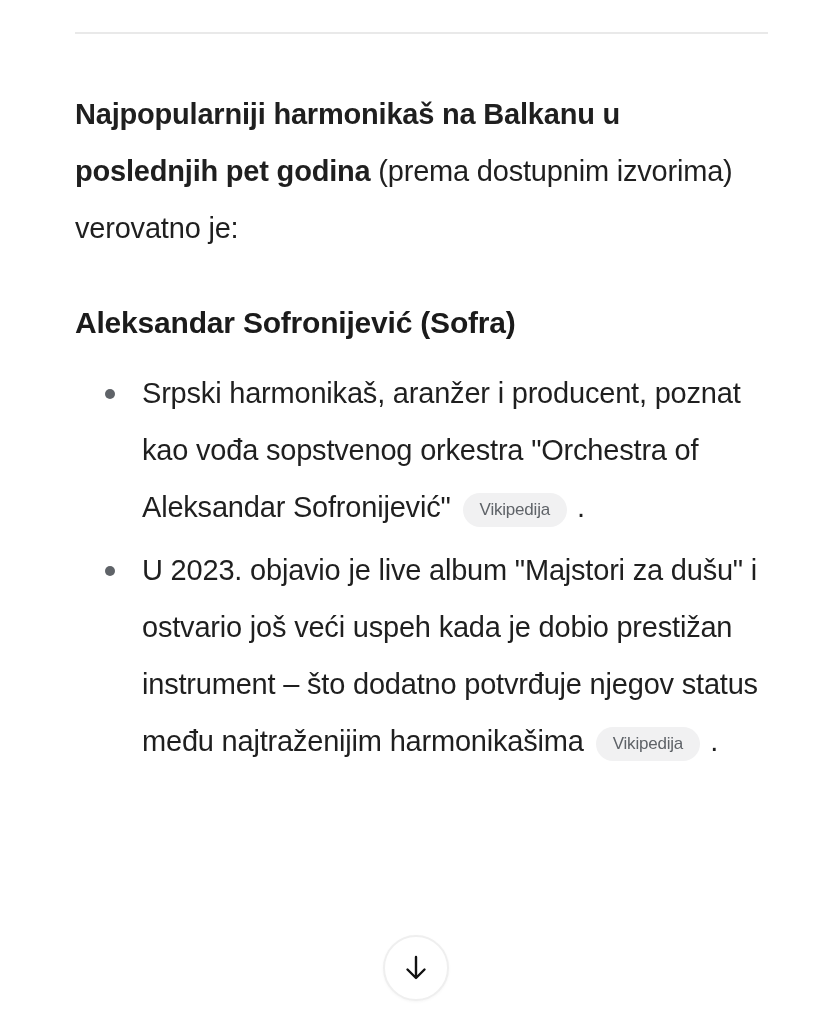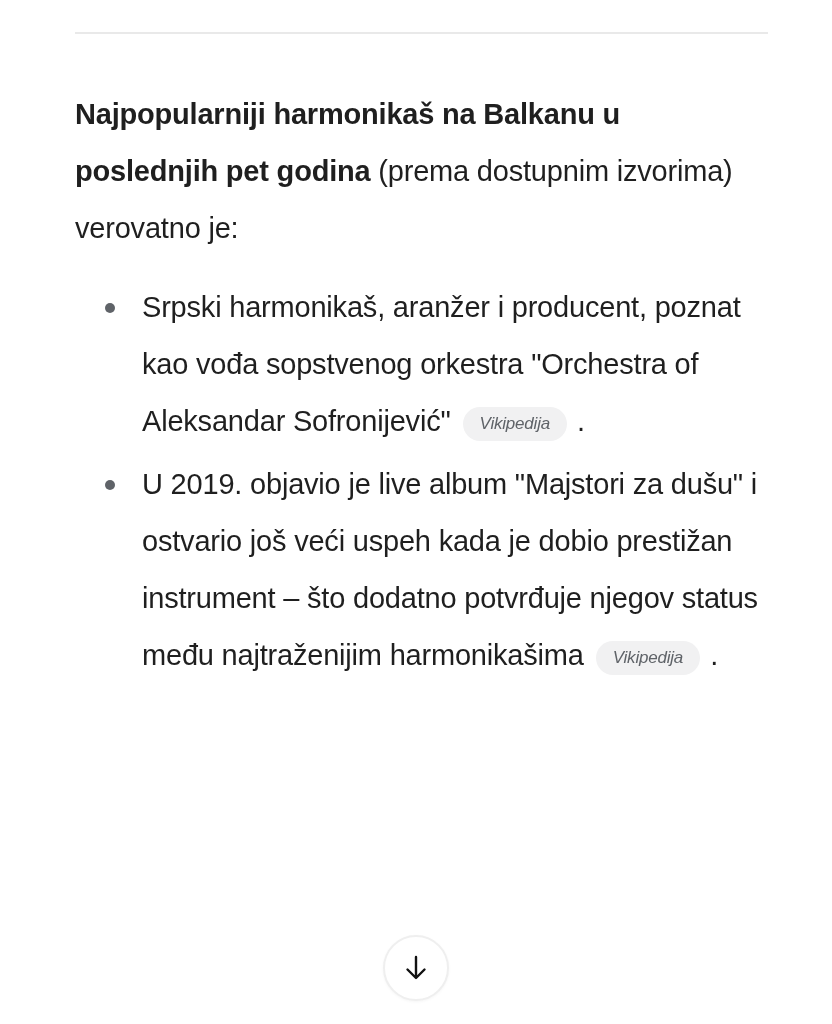"Aleksandar Sofronijević (Sofra)" h2.section-heading { html: none -> <h2>Aleksandar Sofronijević (Sofra)</h2> }
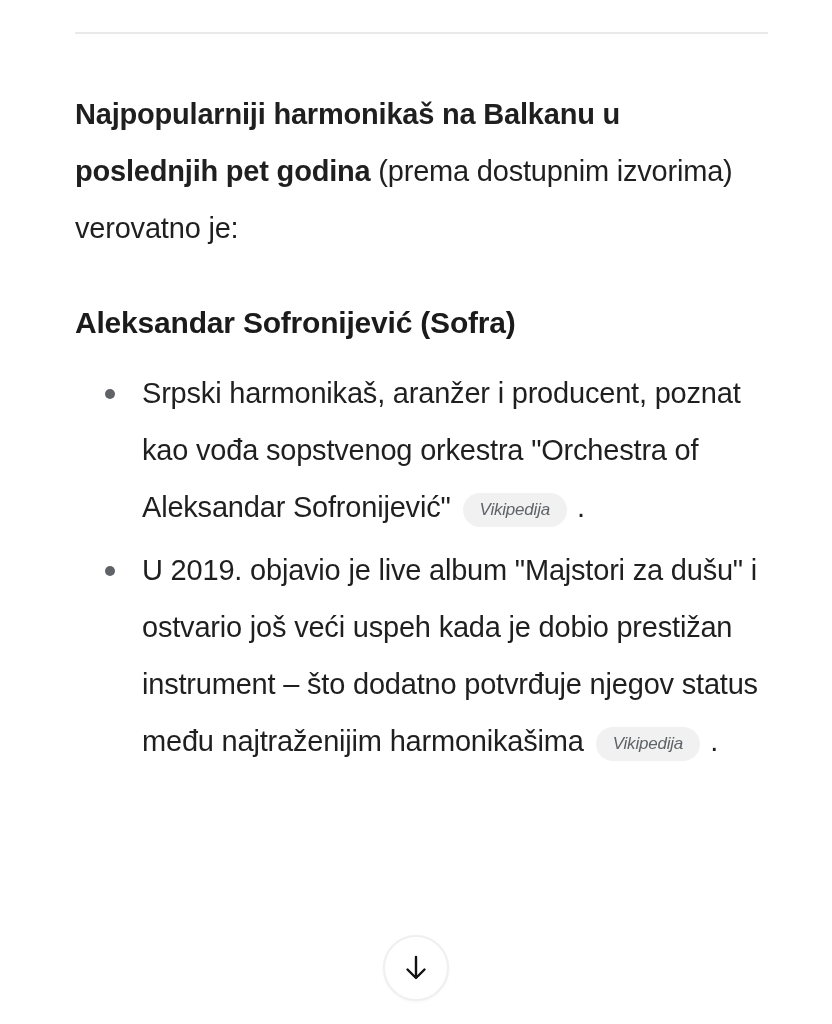"Vikipedija" .badge { font-style: italic -> none }
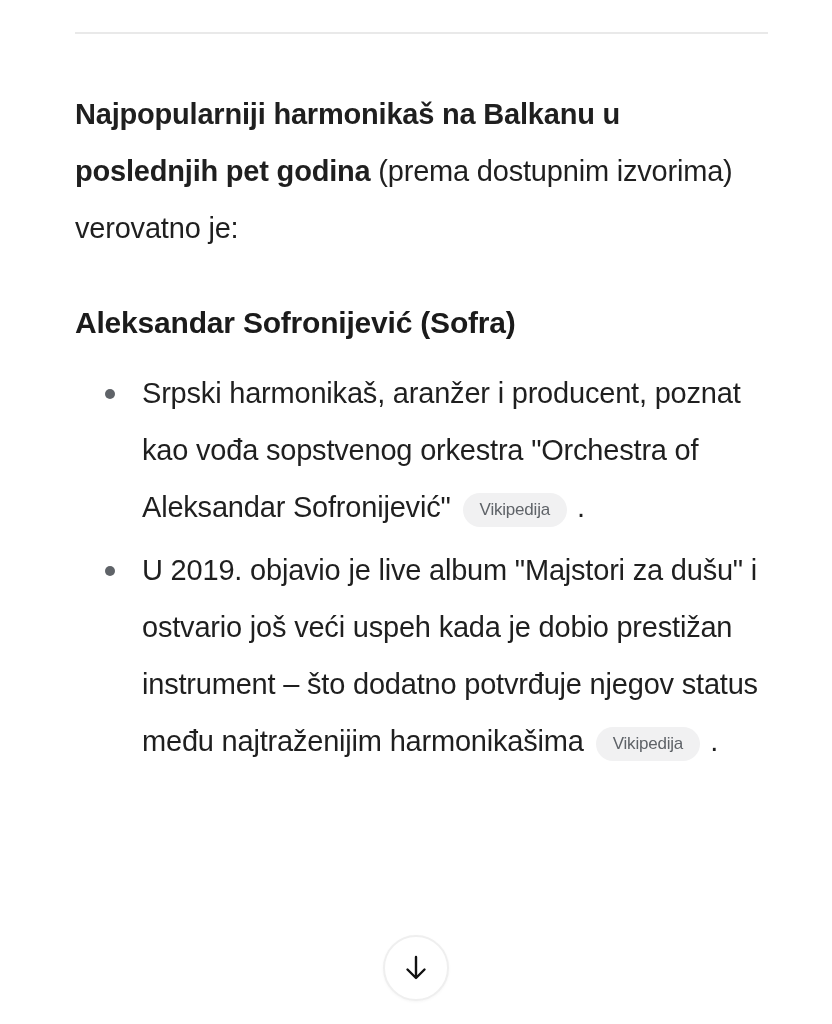"U 2019. objavio je live" span { text: 2019 -> 2023 }
